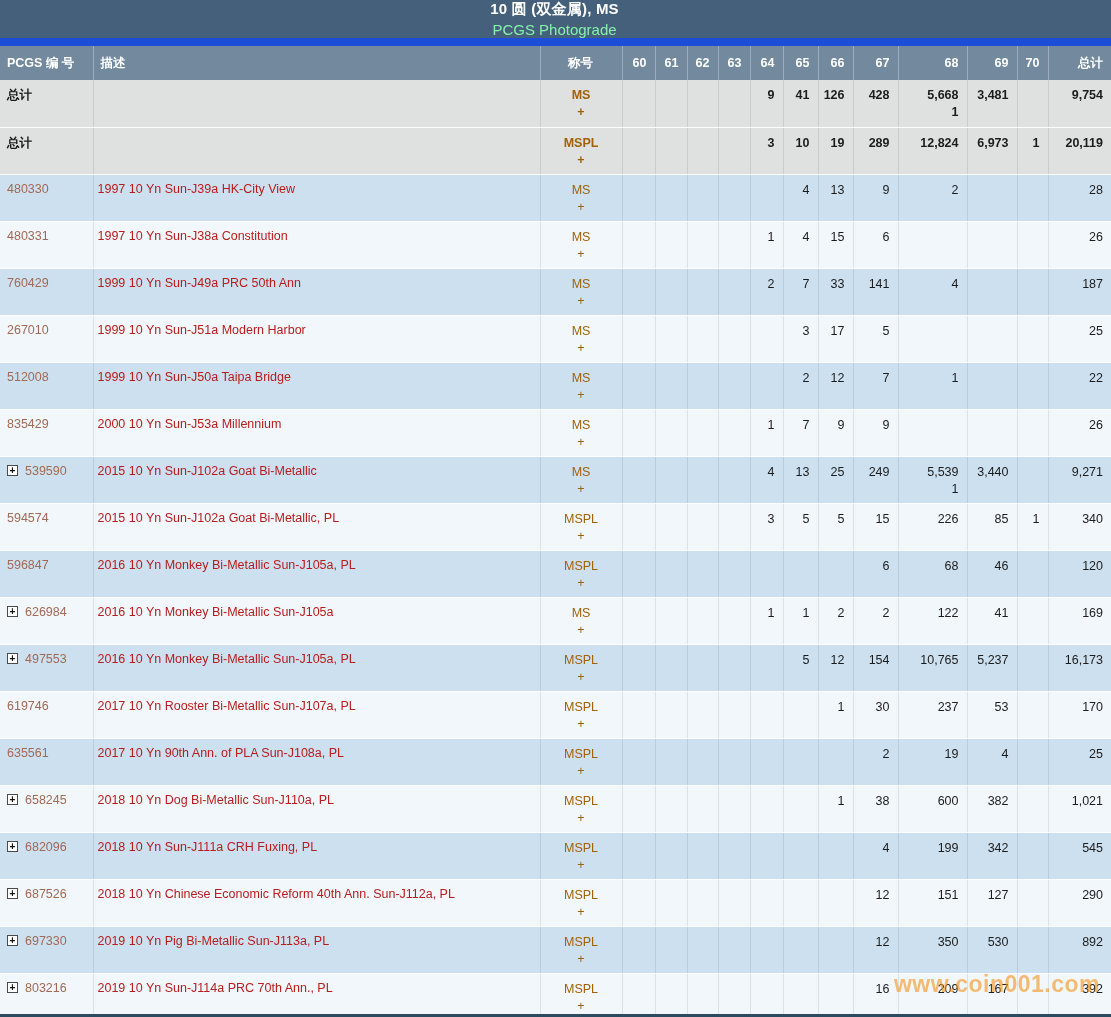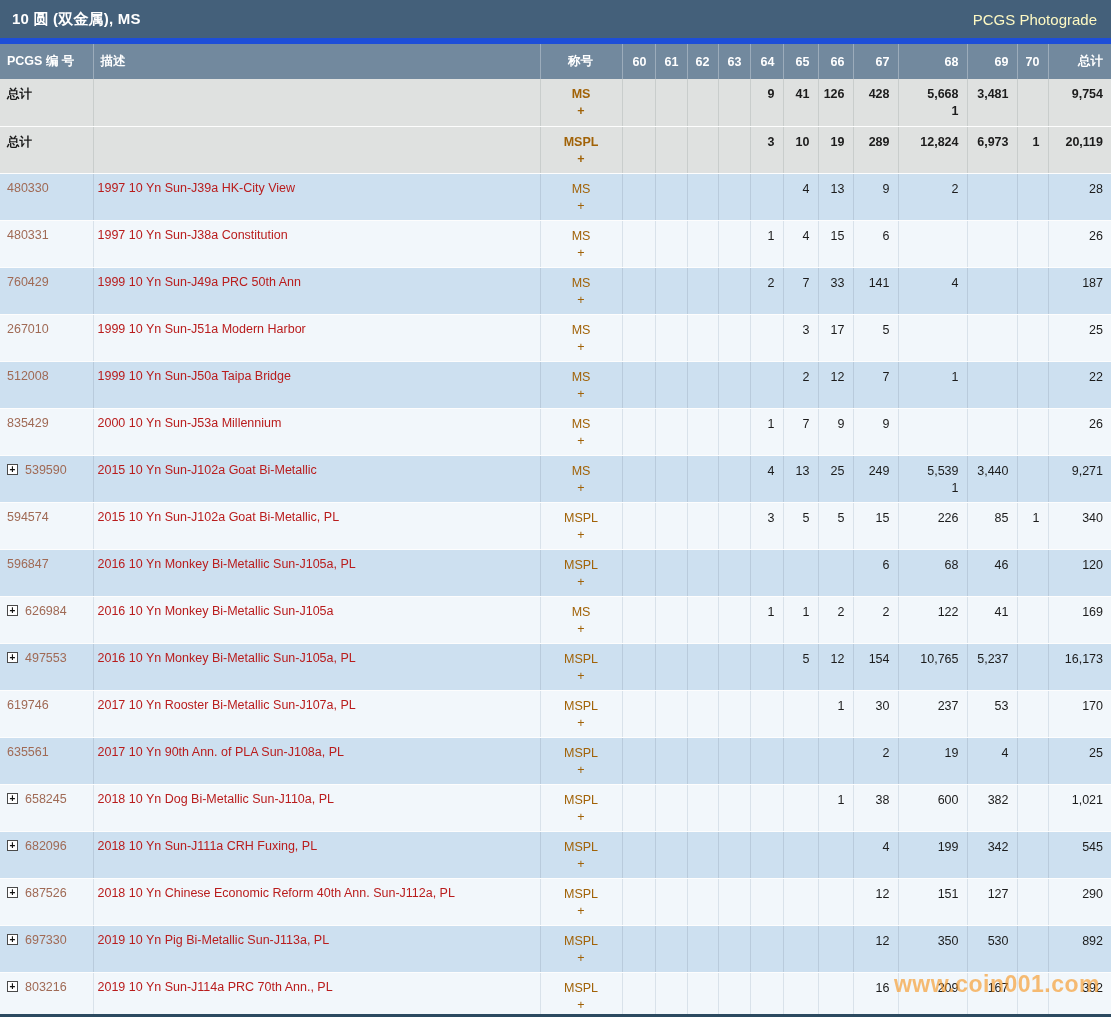"10 圆 (双金属), MS" .title-bar { flex-direction: none -> column }
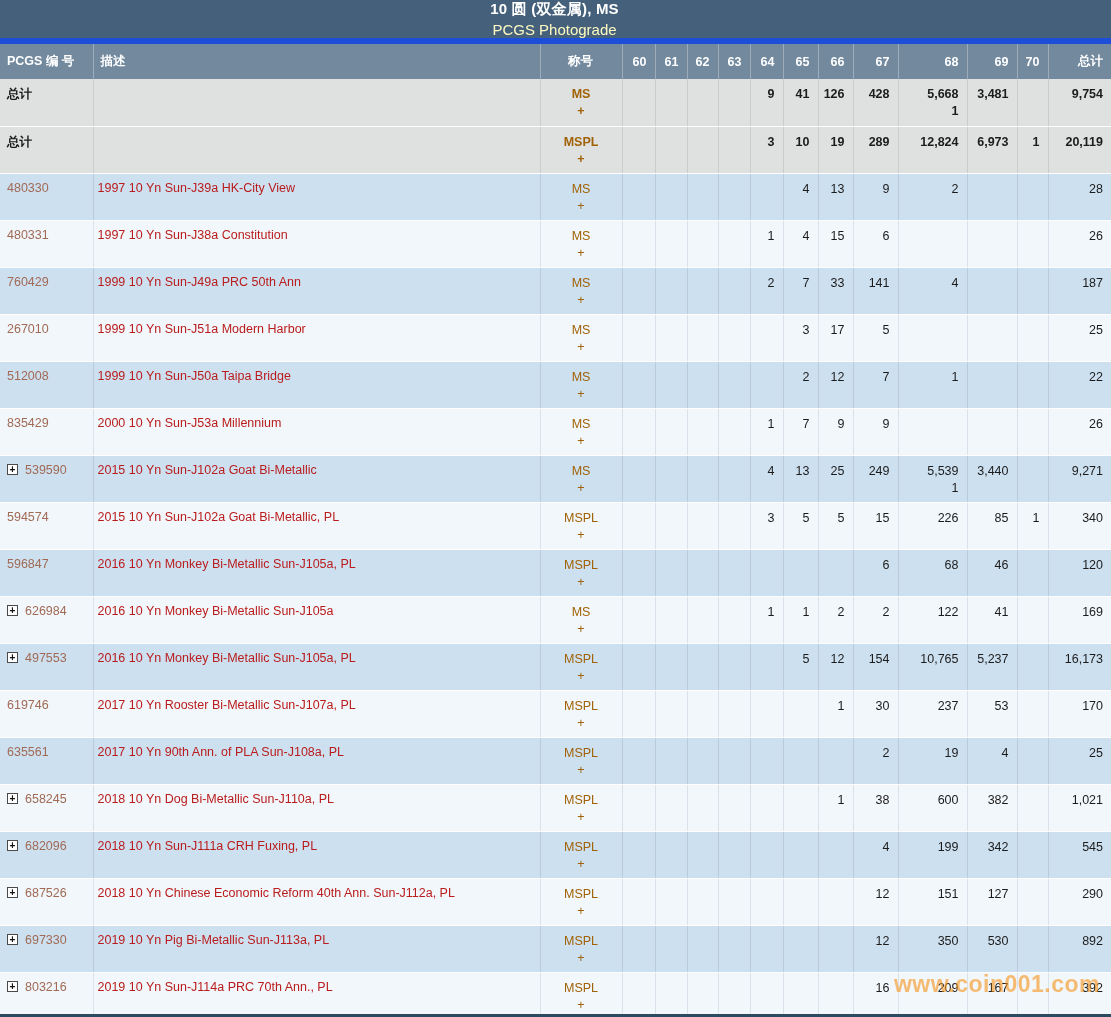"PCGS Photograde" .photograde { color: #fef9c3 -> #86efac }
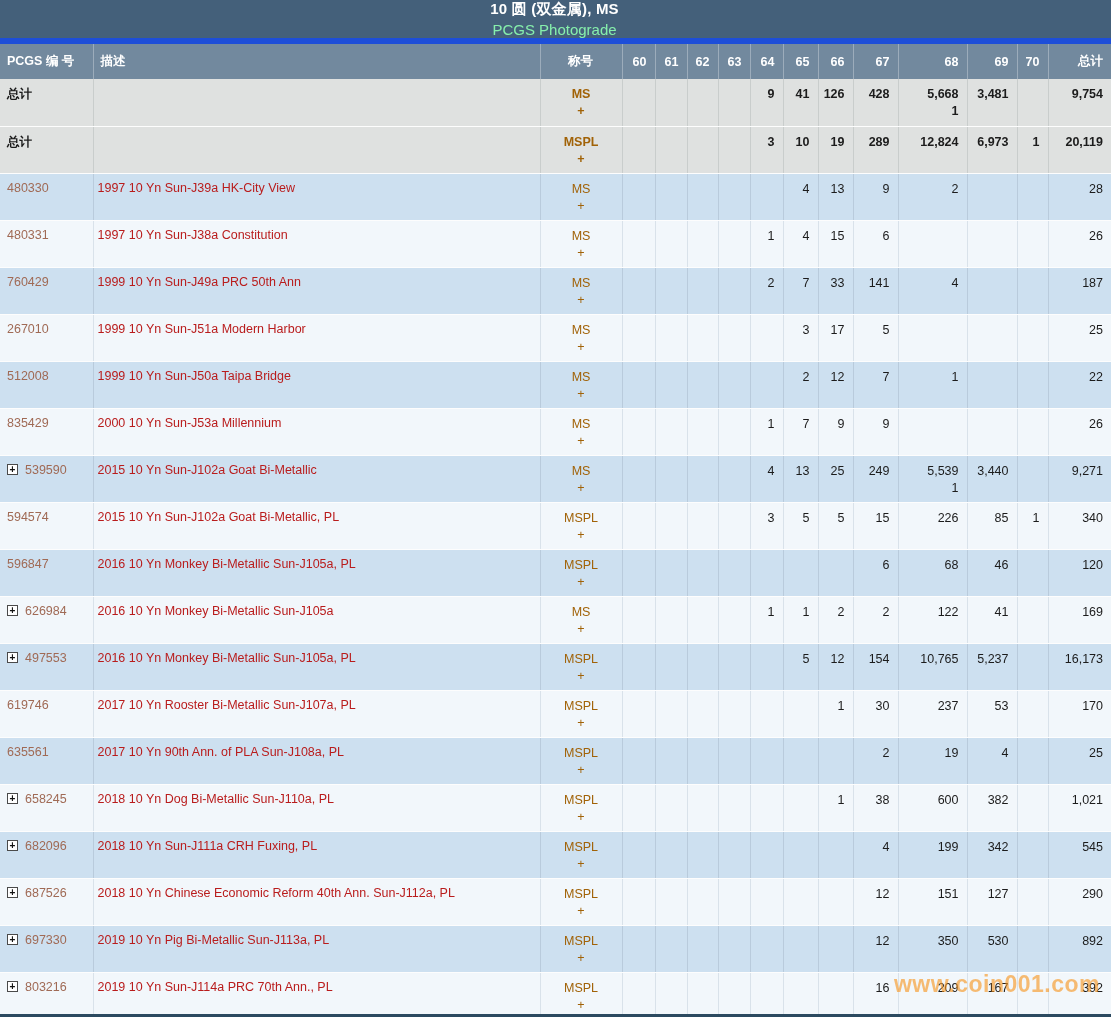"PCGS 编 号" thead th { border-top: 6px solid #1d4ed8 -> 8px solid #1d4ed8 }
